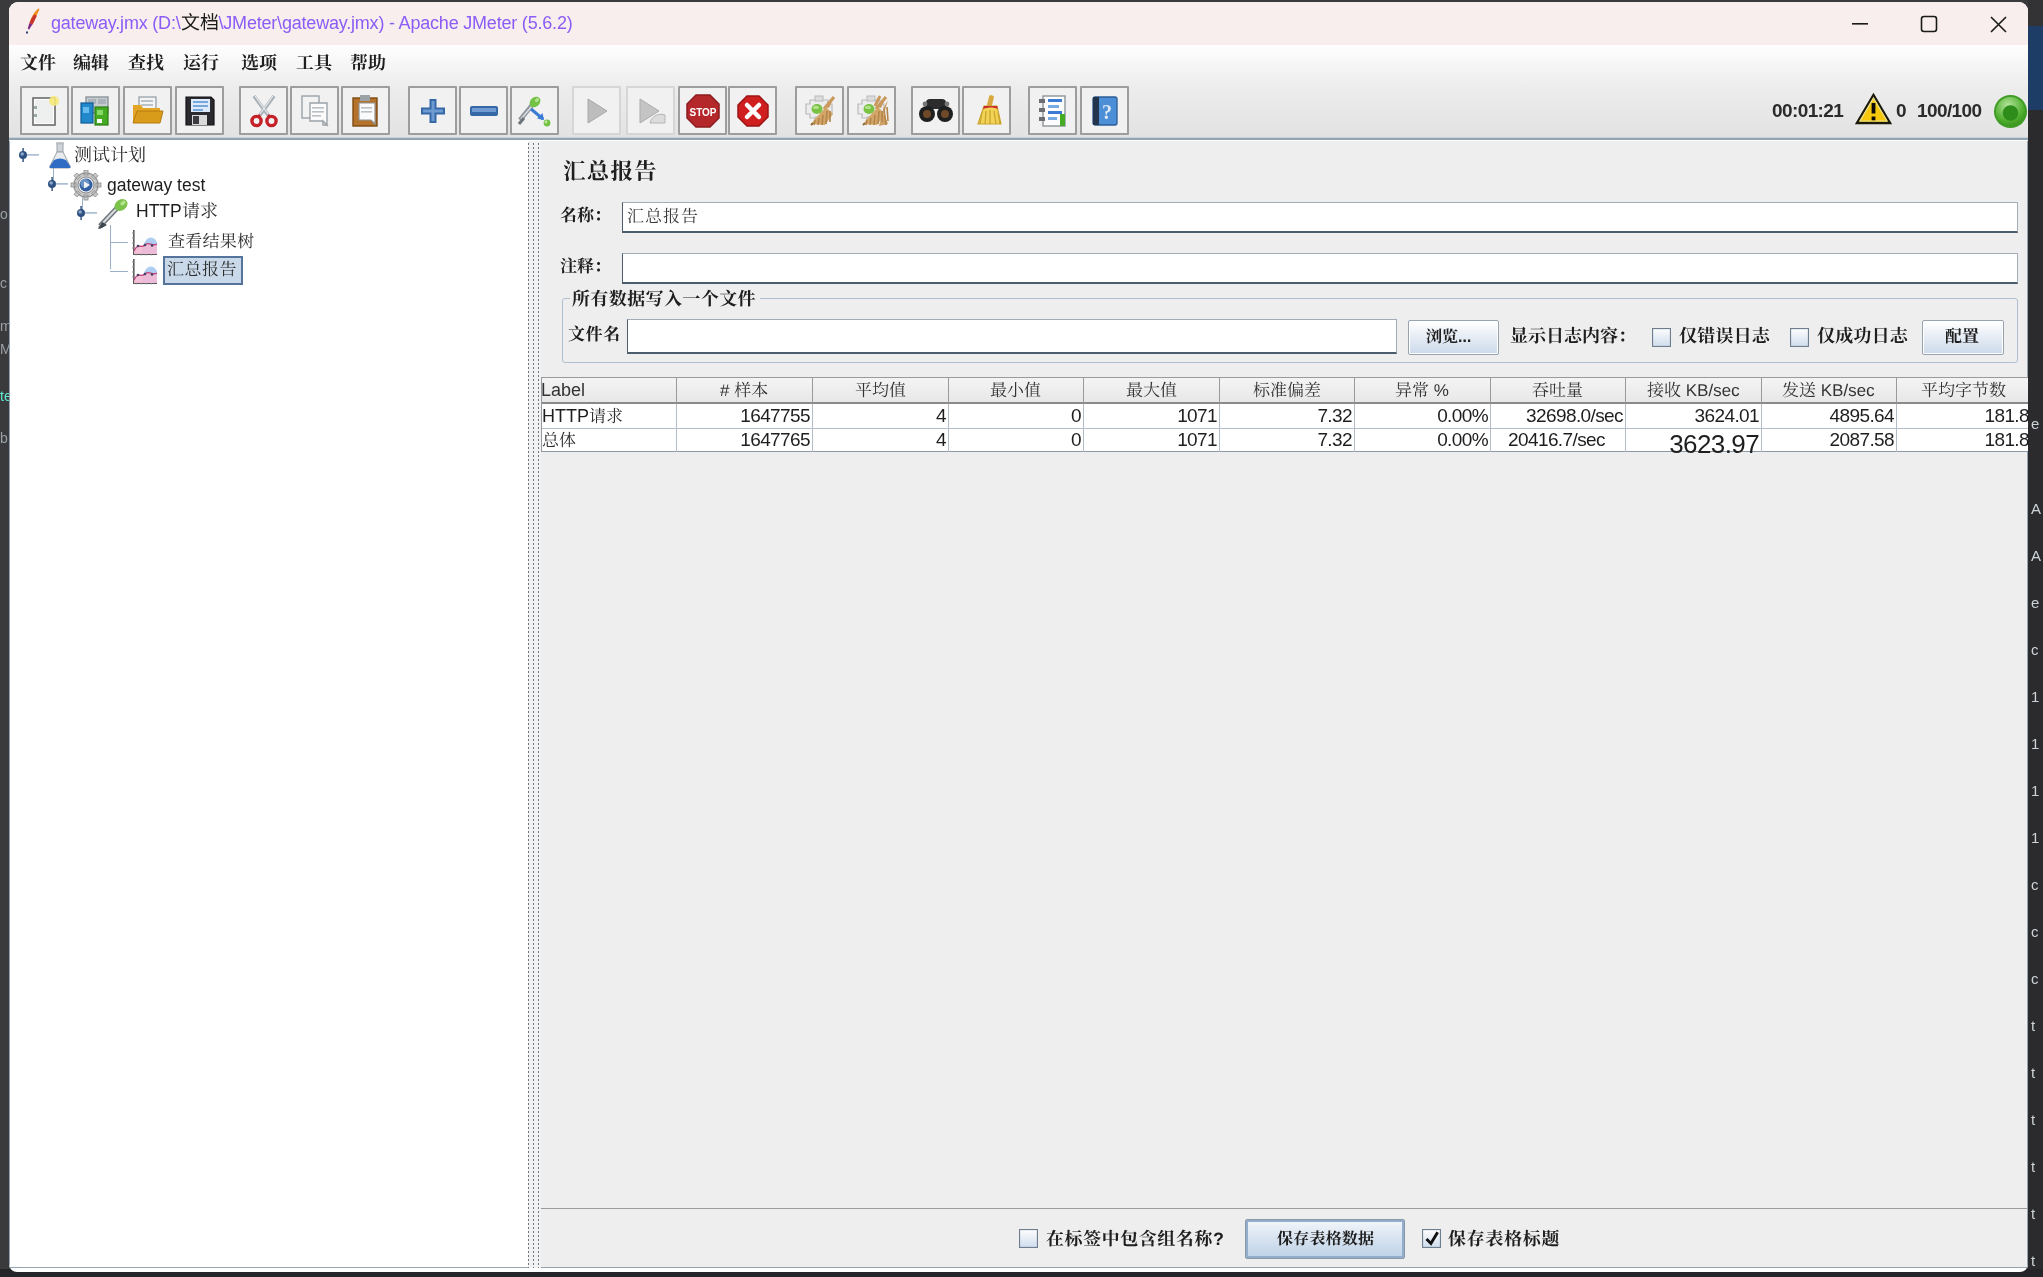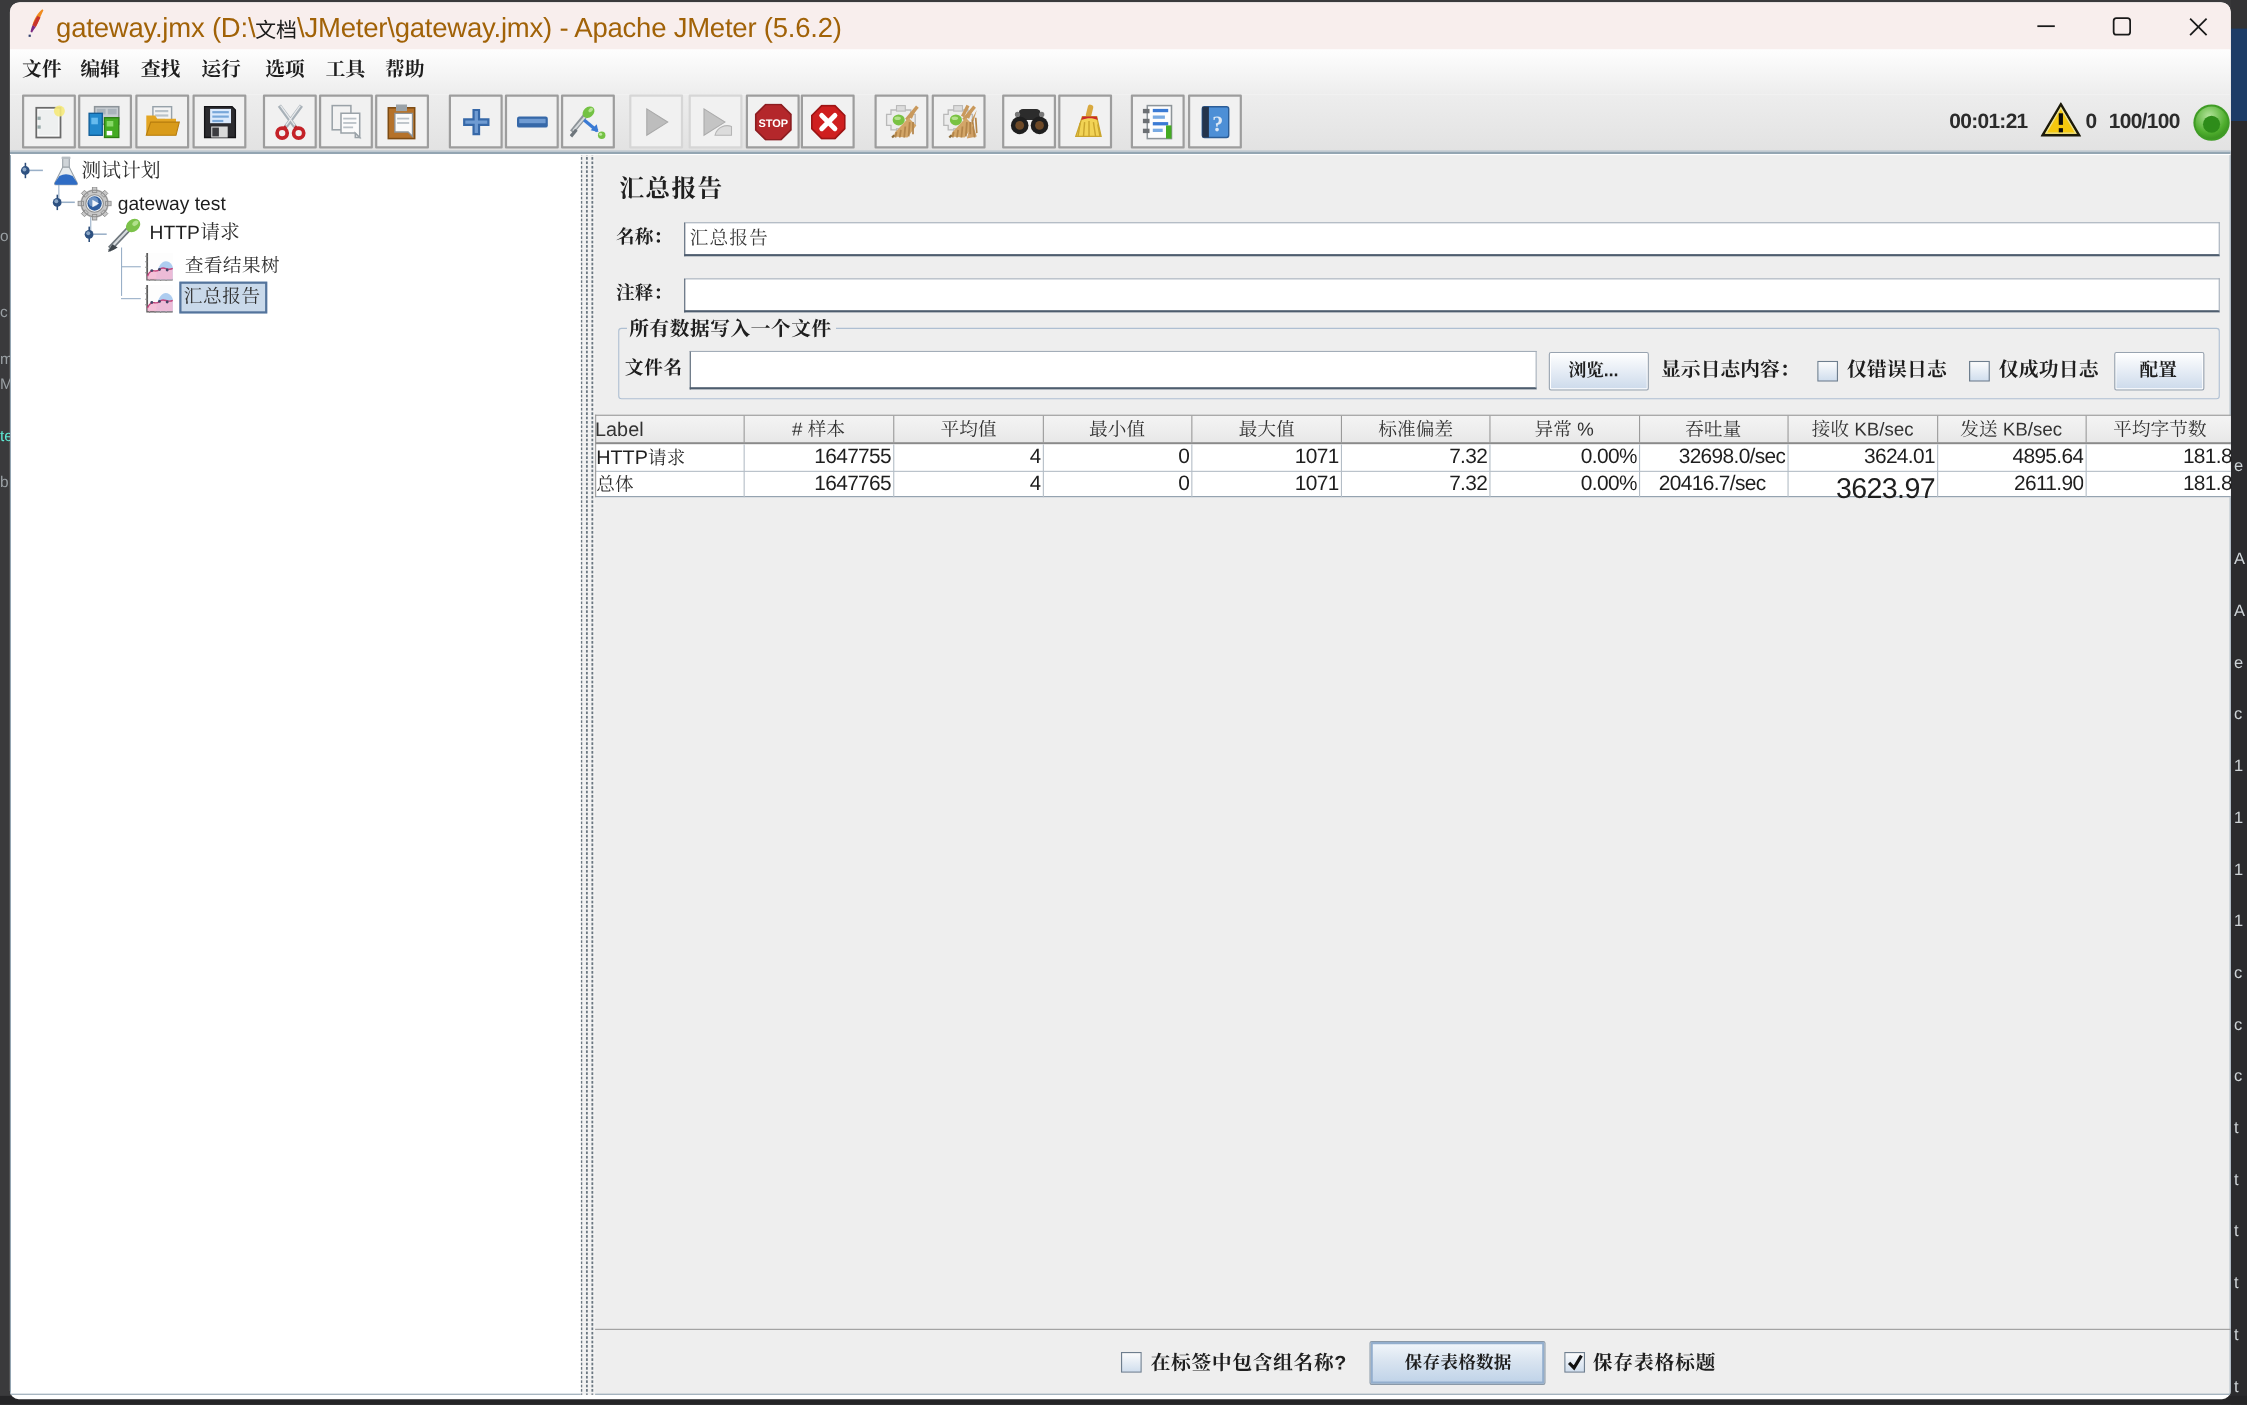"gateway.jmx (D:\ \JMeter\gateway.jmx) -" div.abs { color: #a16207 -> #8b5cf6; font-size: 25px -> 18px }
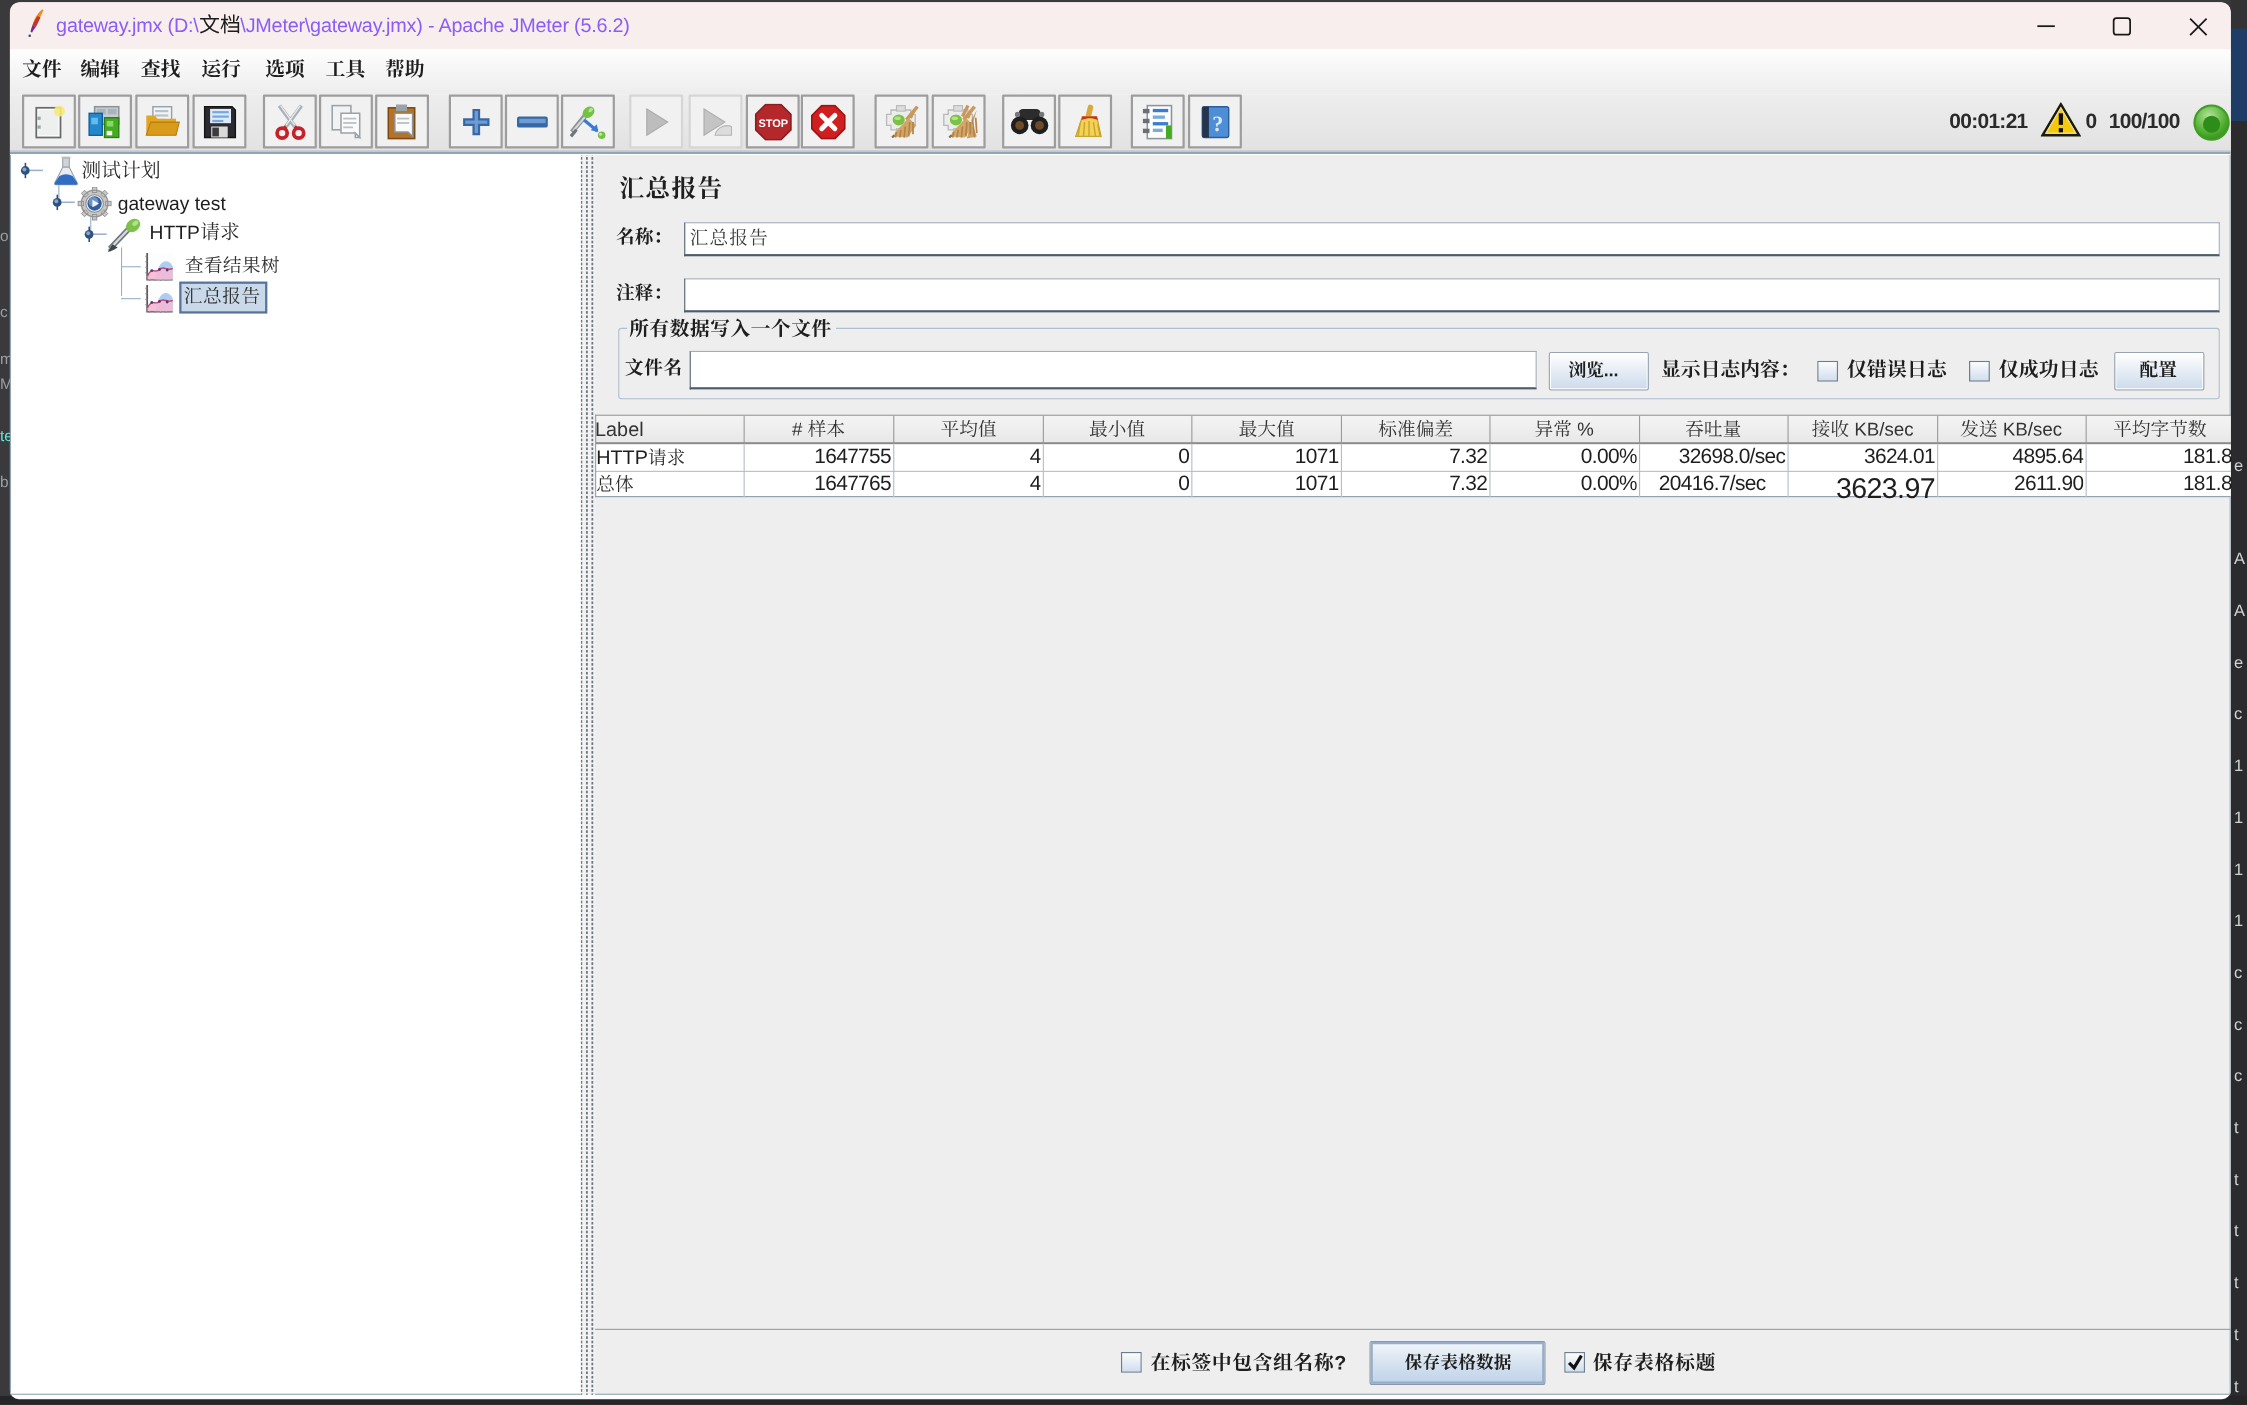"2611.90" div.cell { text: 2611.90 -> 2087.58 }
